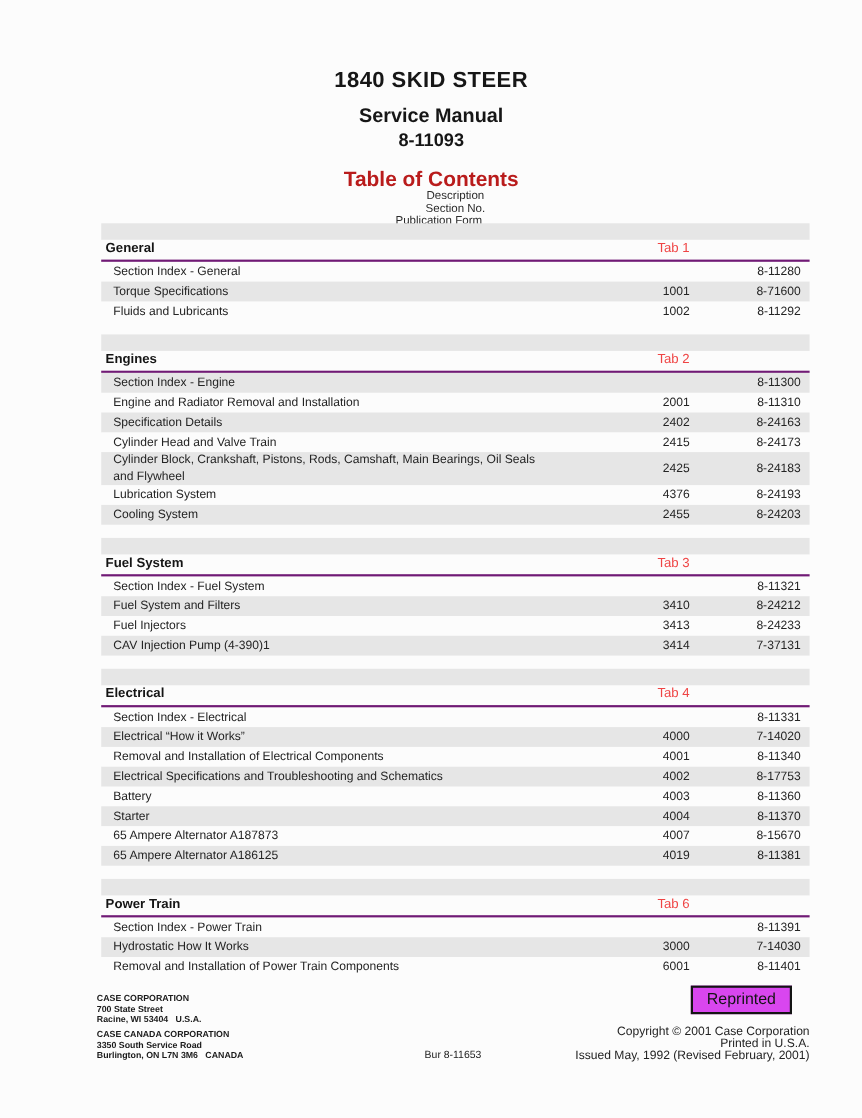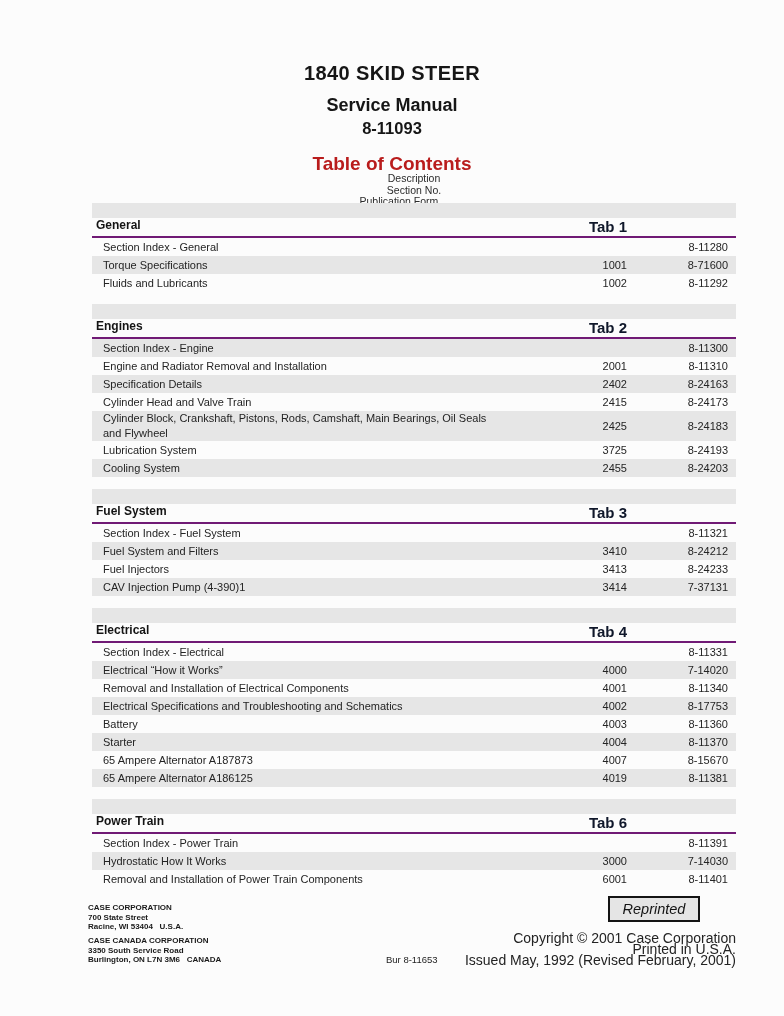"Tab 1" .sec-tab { color: #0f172a -> #ef4444; font-size: 15px -> 12px; font-weight: bold -> normal }
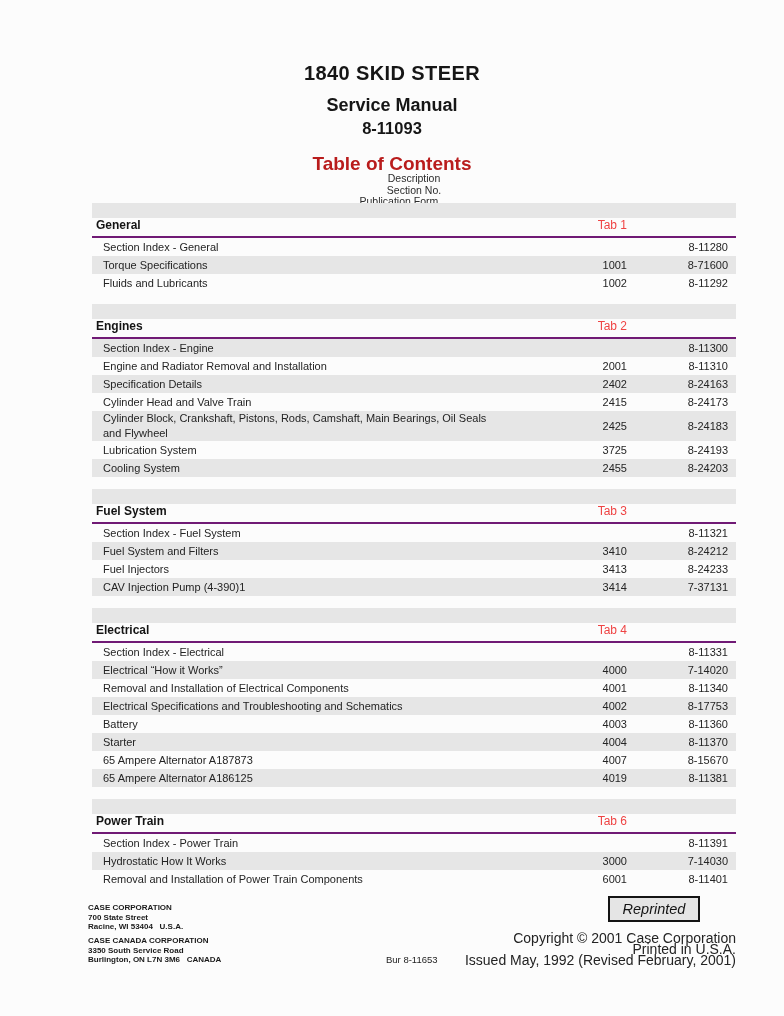"3725" span.cell-sec { text: 3725 -> 4376 }
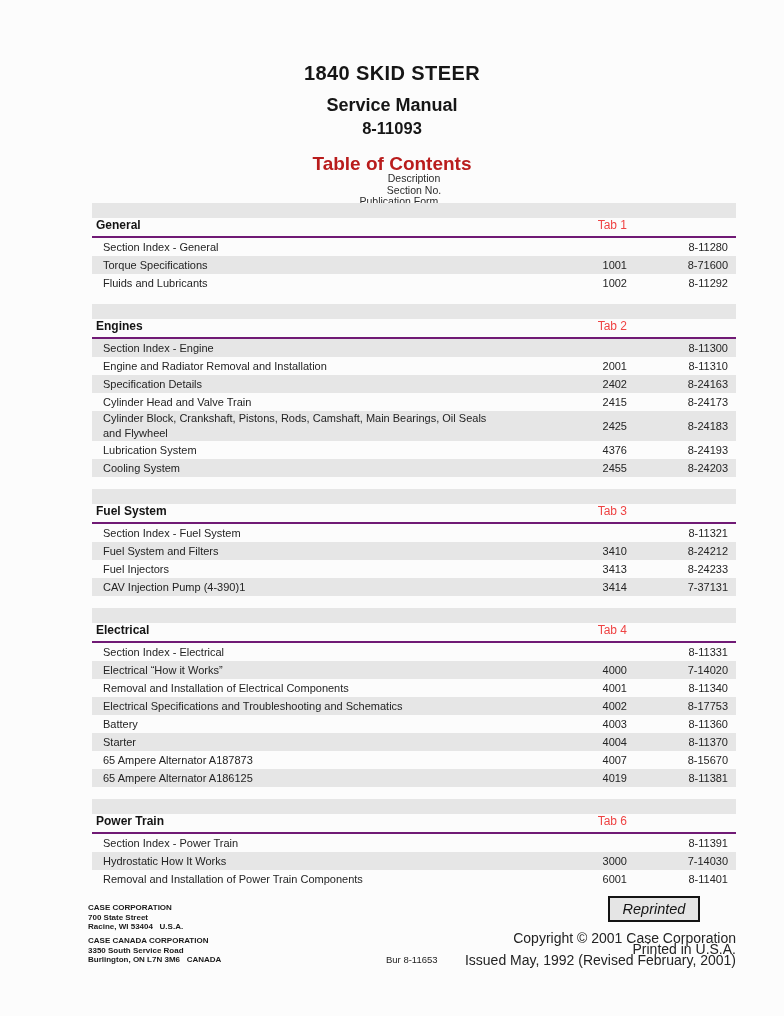"Reprinted" .stamp { background: #e5e5e5 -> #d946ef; font-style: italic -> none; left: 608px -> 628px }
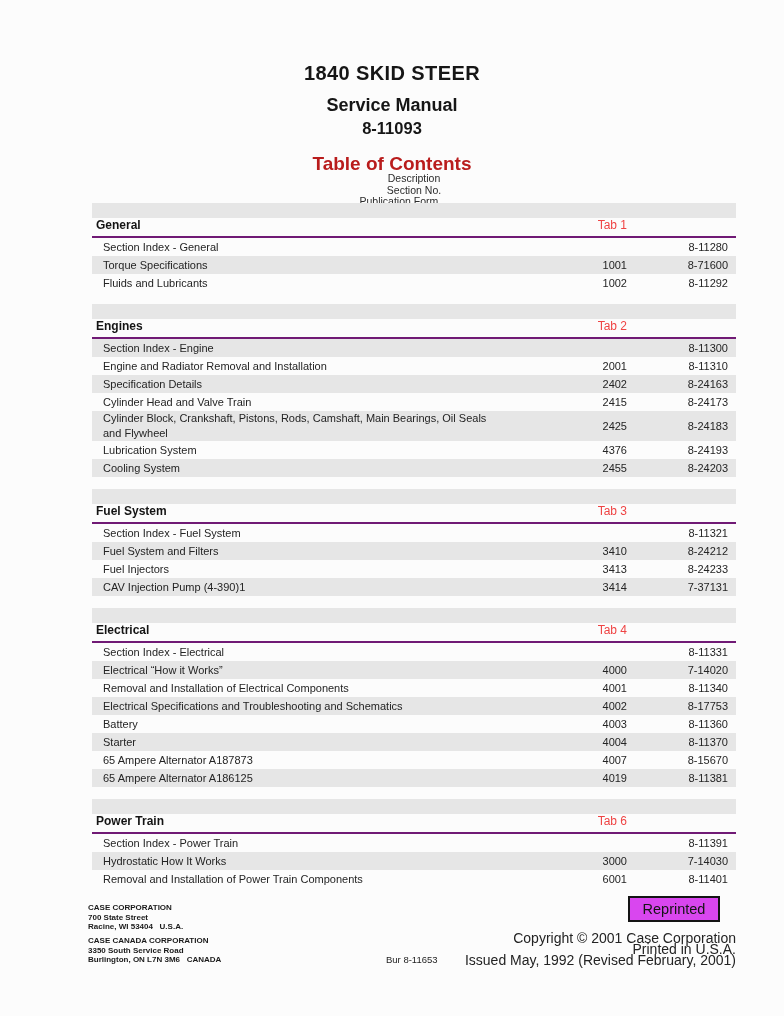"Copyright © 2001 Case Corporation" .legal { font-size: 14px -> 11px }
